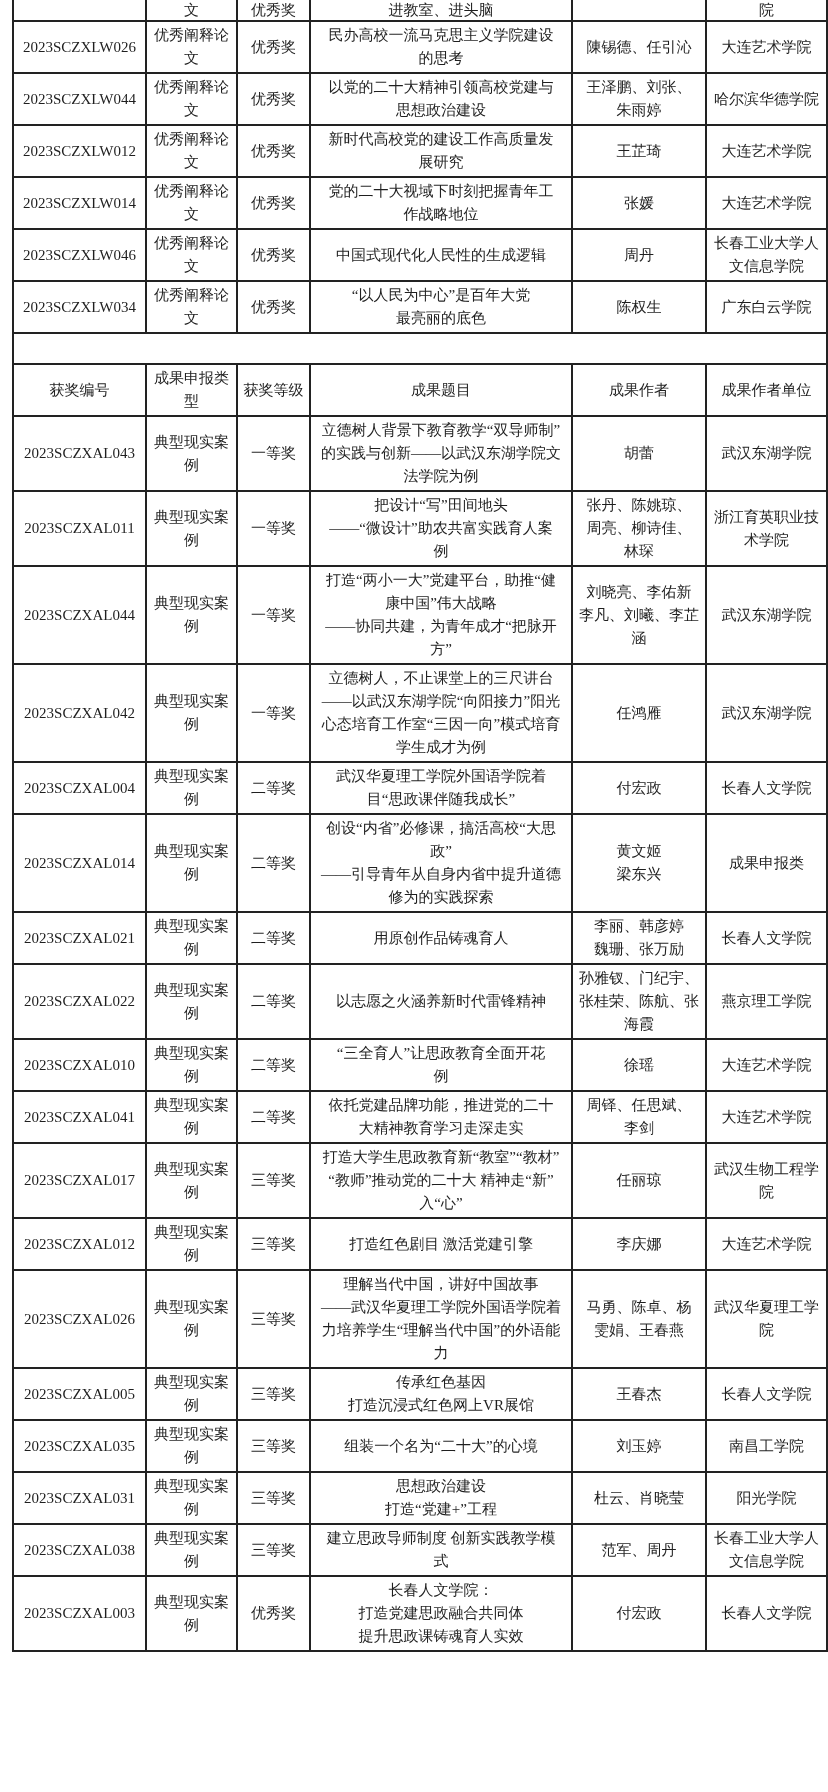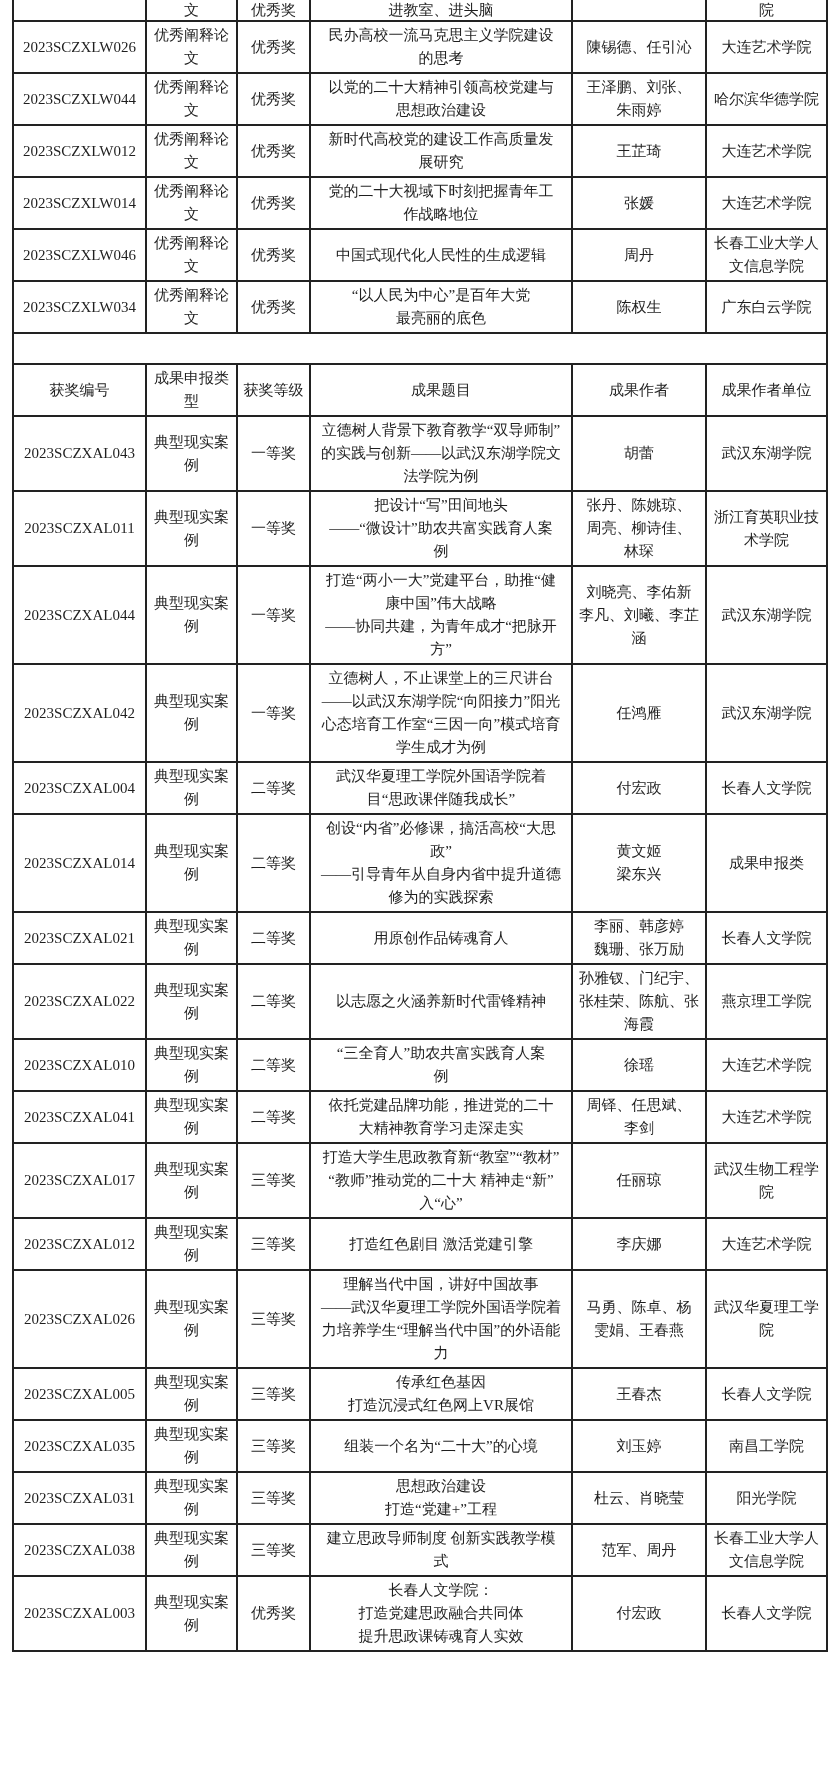"“三全育人”助农共富实践育人案" td { text: 助农共富实践育人案 -> 让思政教育全面开花 }
